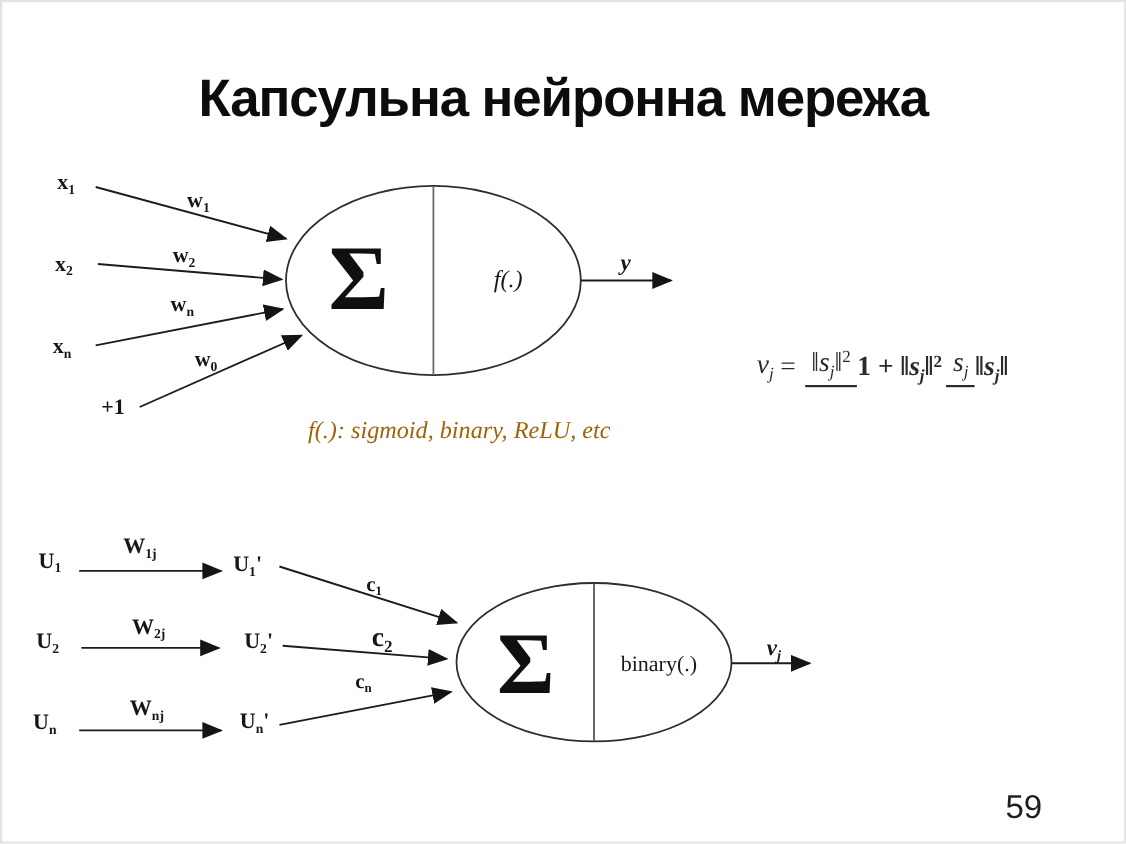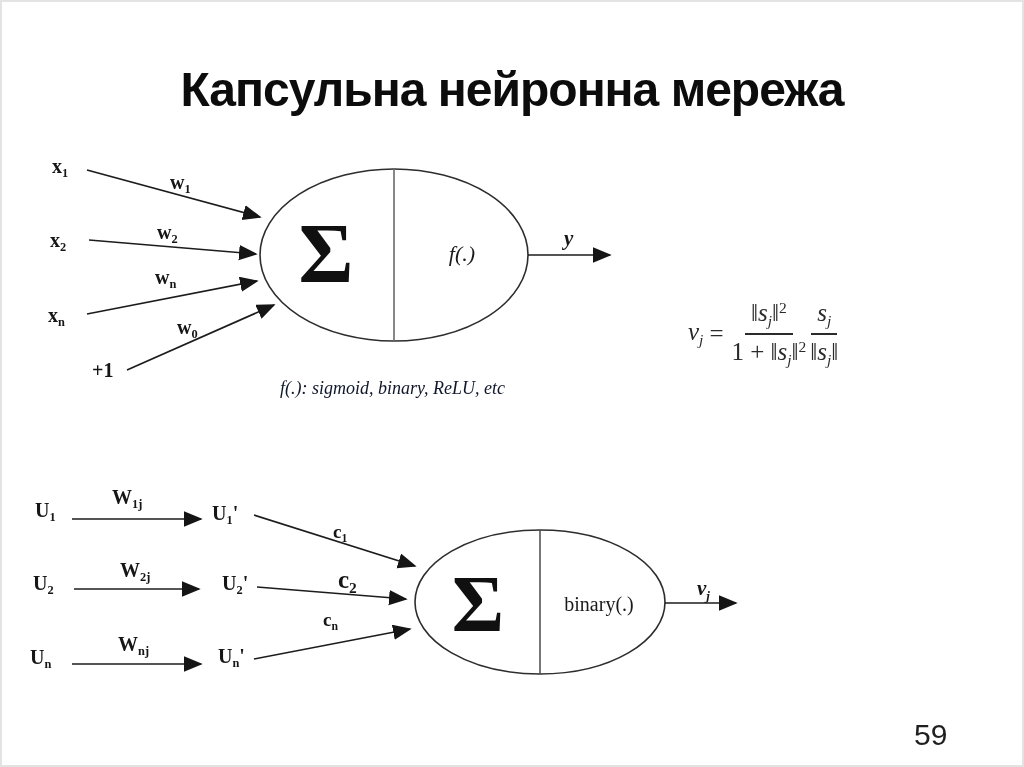"‖sj‖2" .frac { flex-direction: column -> row }
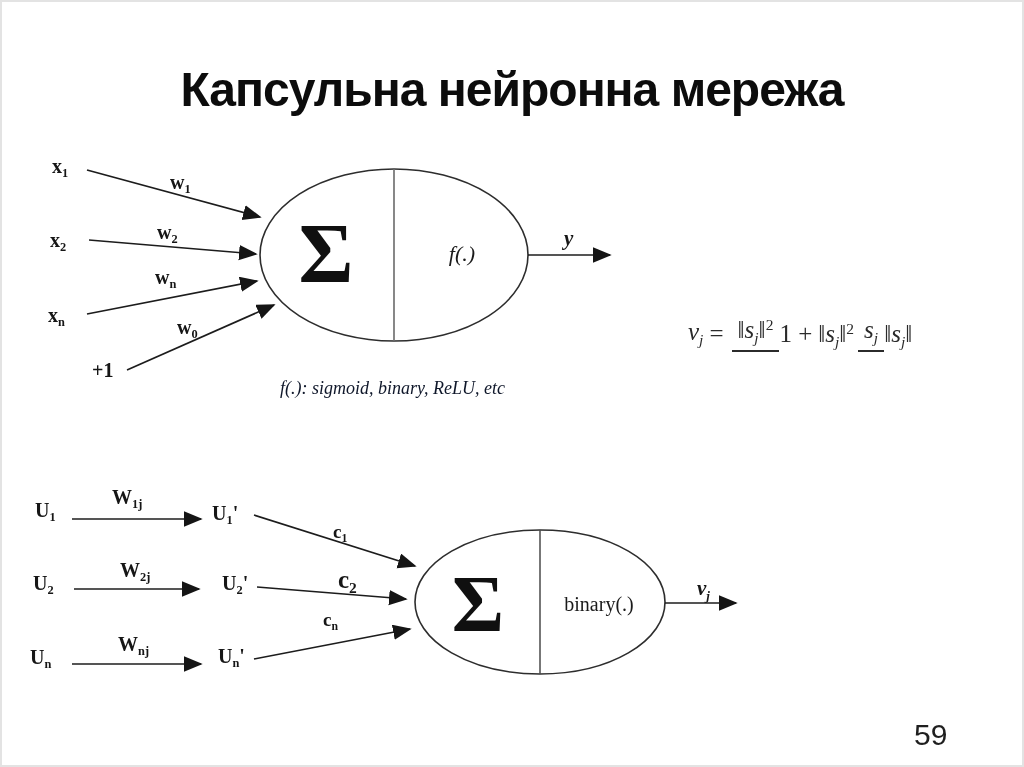"1 + ‖sj‖2" .frac .den { font-weight: none -> bold }
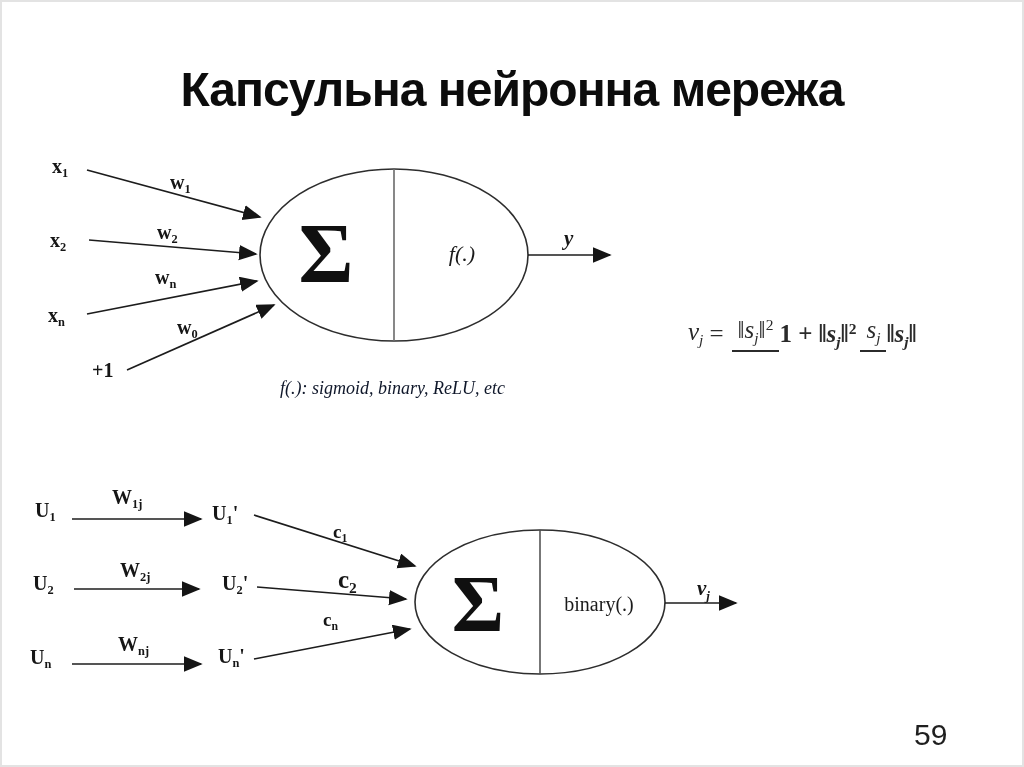"f(.): sigmoid, binary, ReLU, etc" .note { color: #0f172a -> #a16207; font-size: 18px -> 22px }
